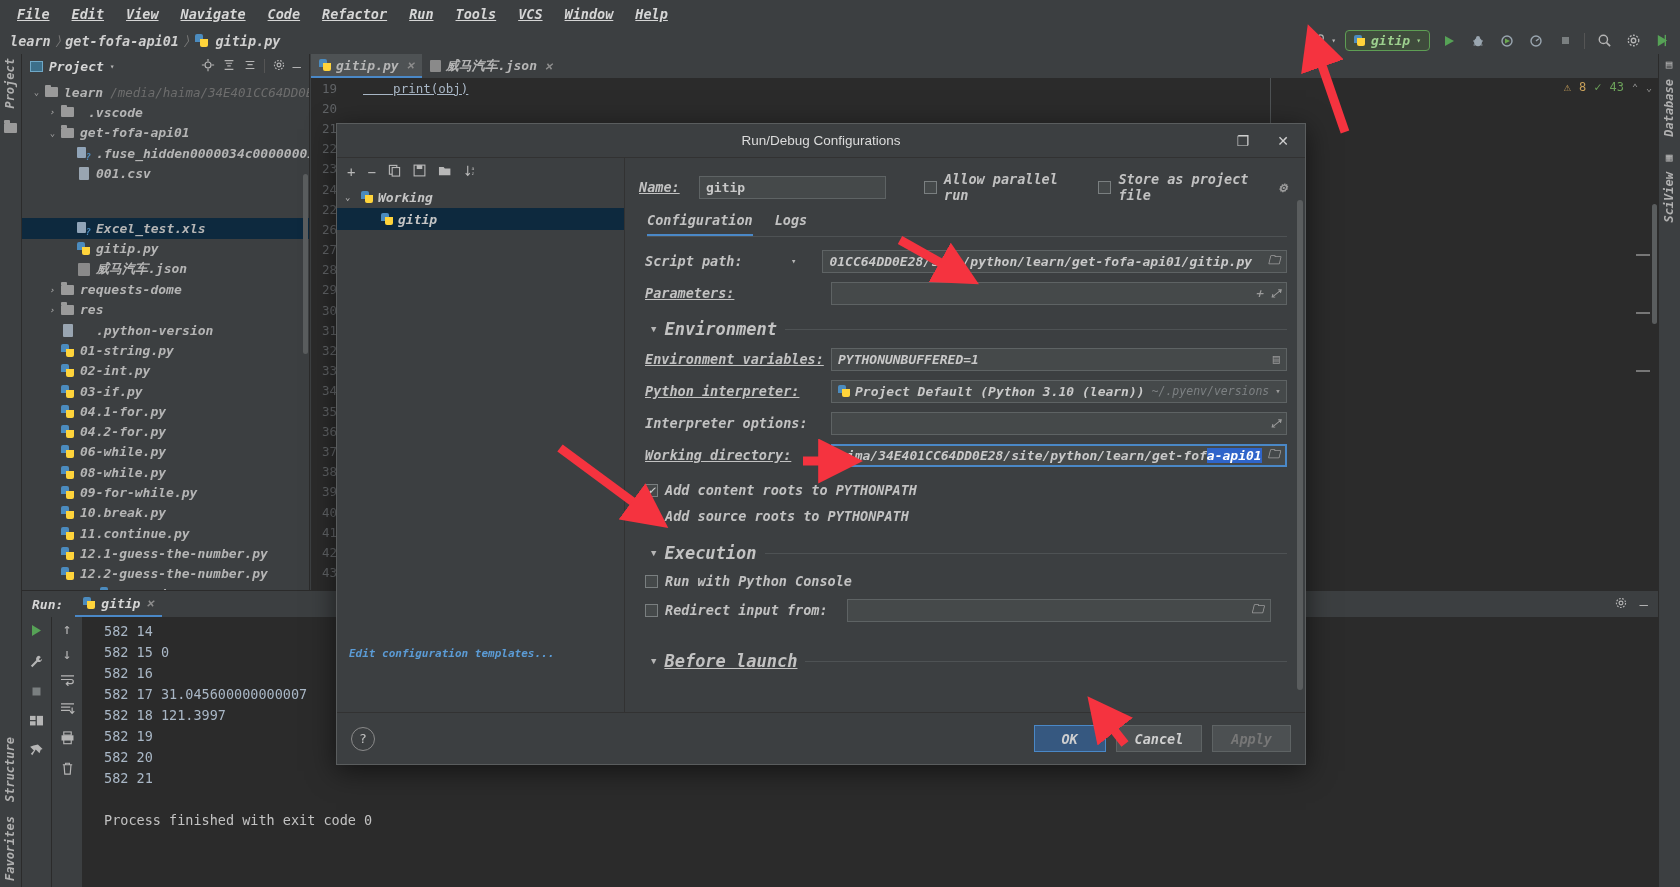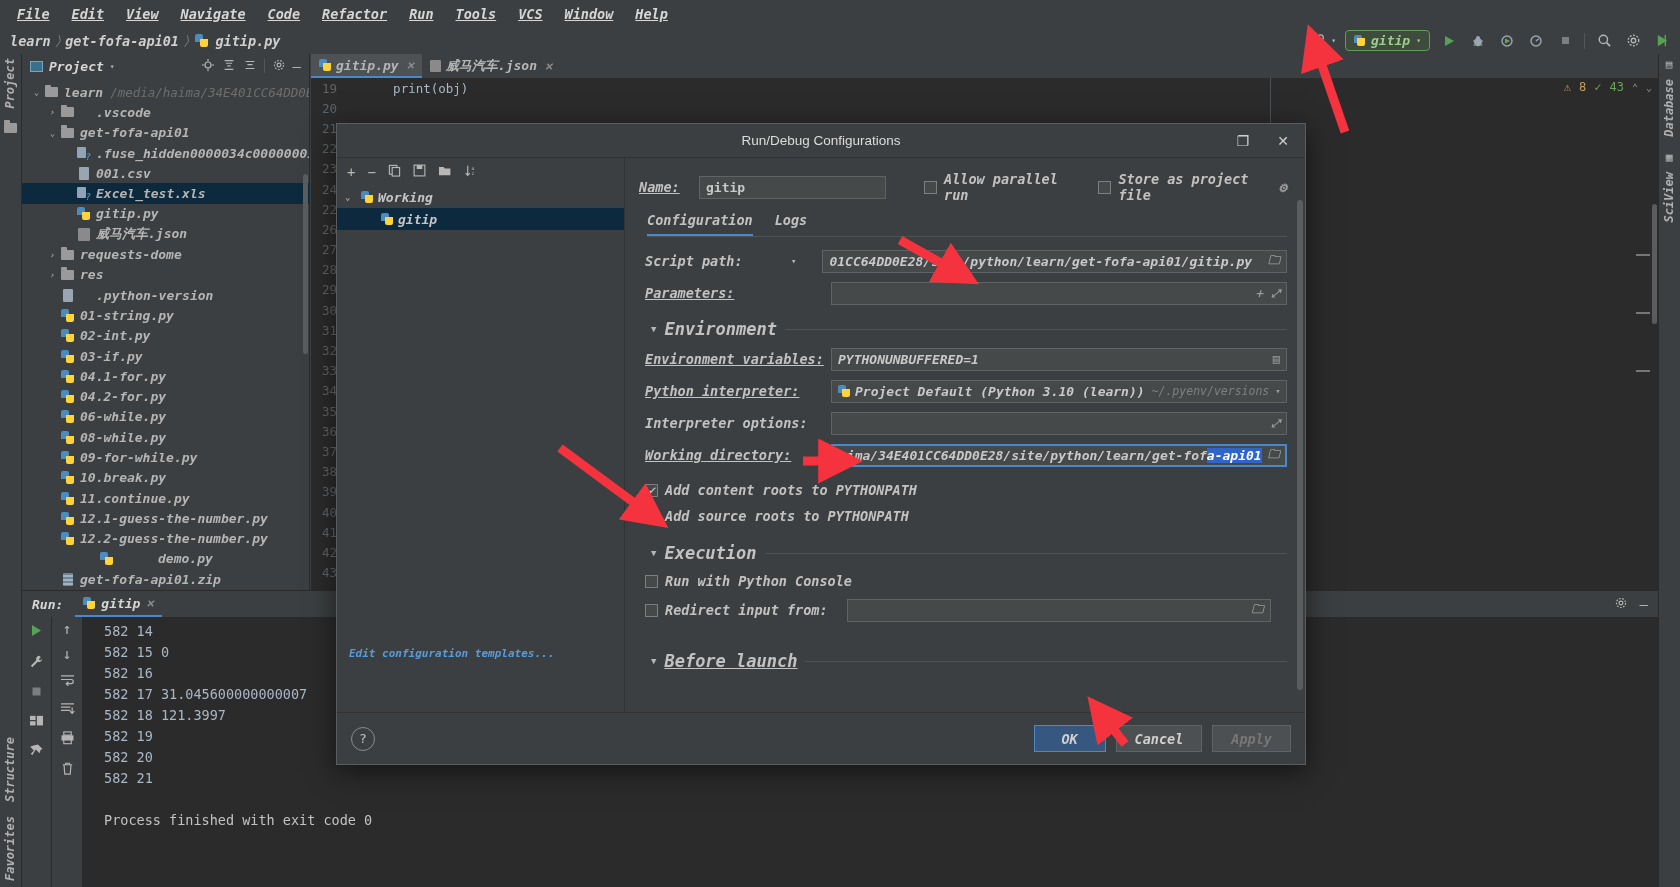"print(obj)" .ctext { text-decoration: none -> underline }
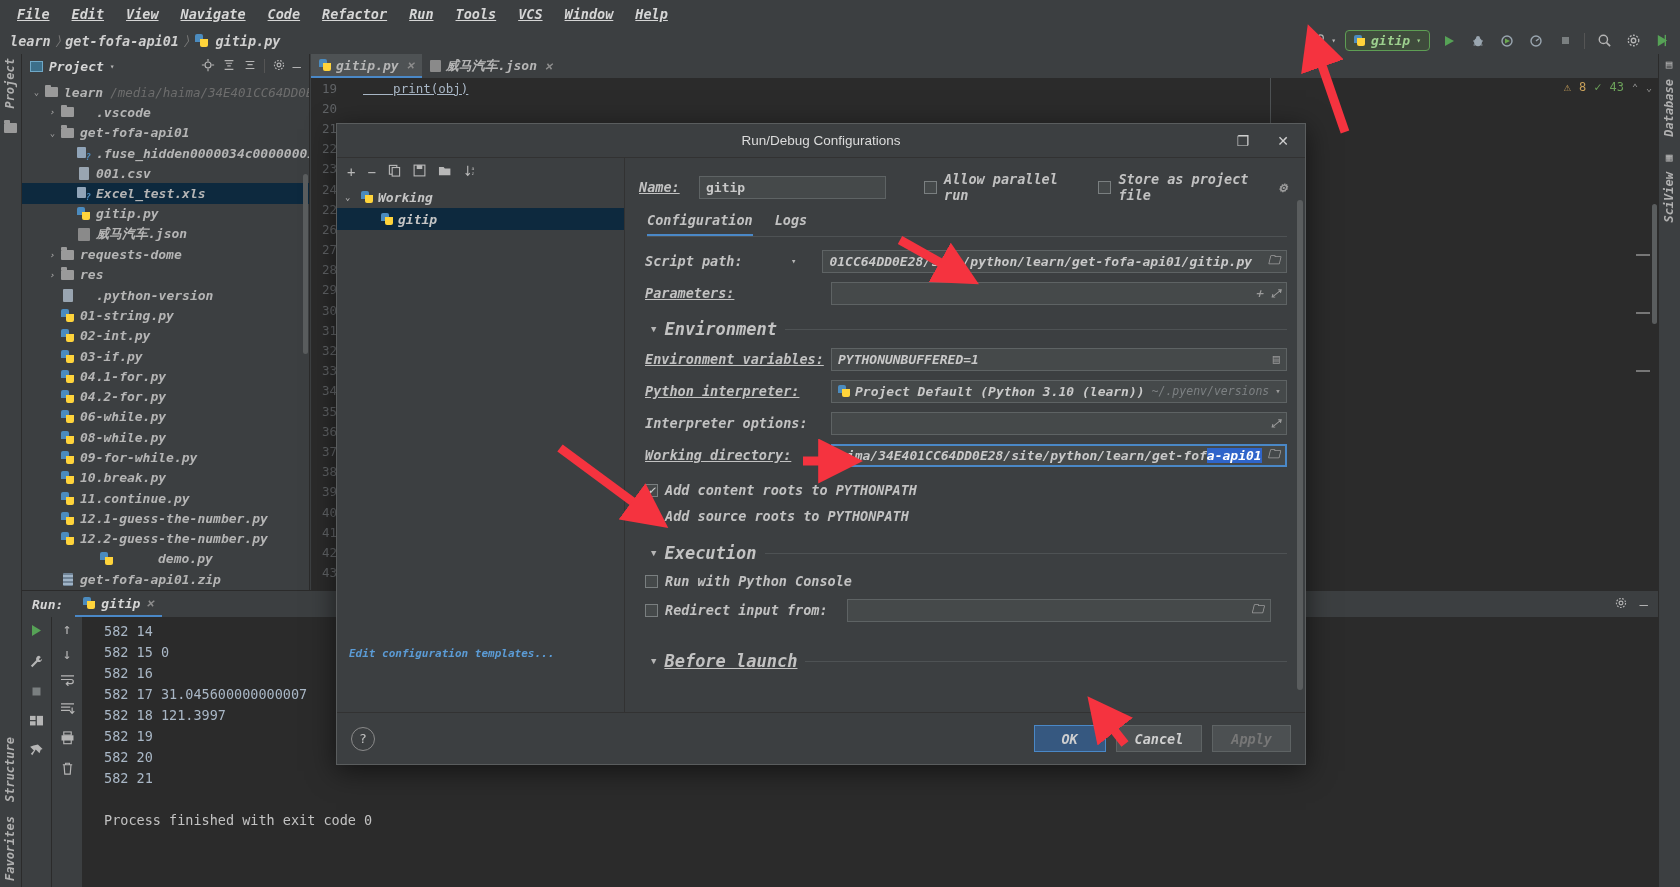".vscode" span { margin-left: 20px -> 12px }
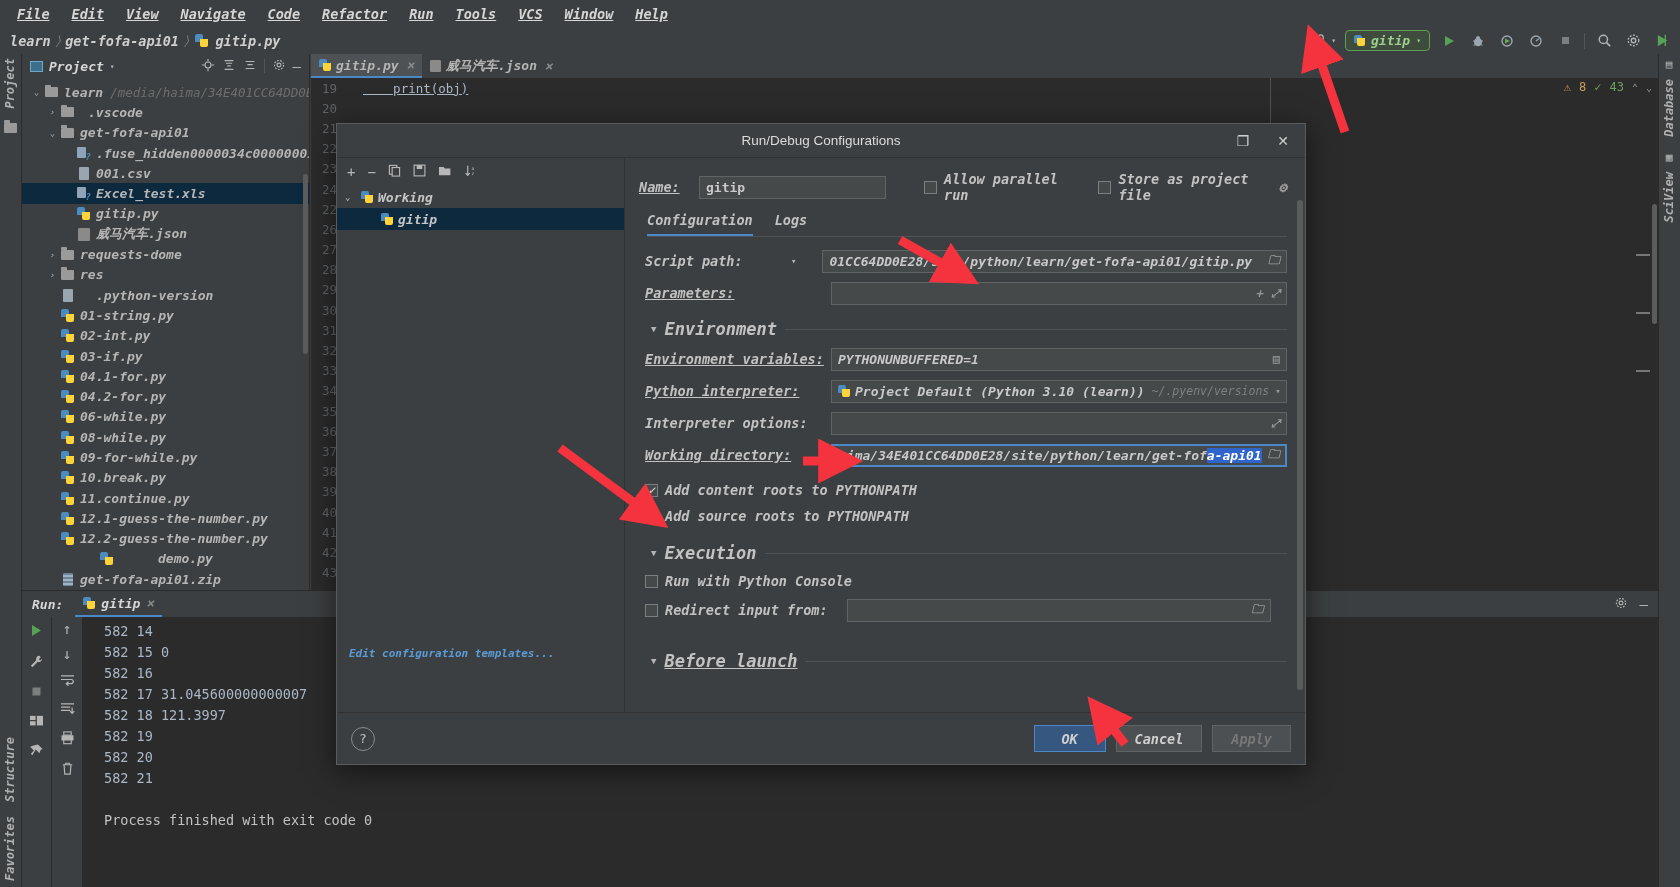"Excel_test.xls" div.row { margin-top: none -> 35px }
